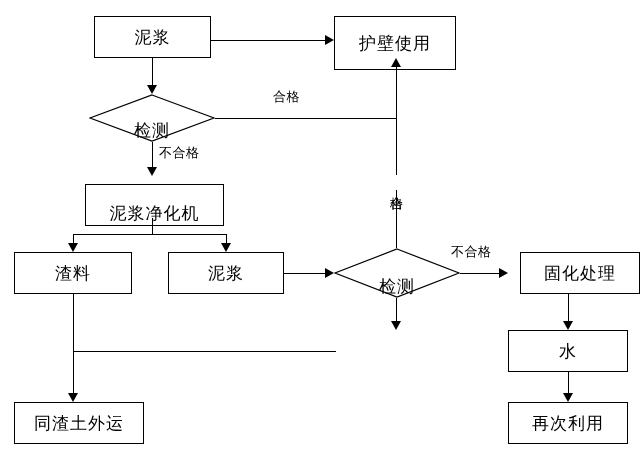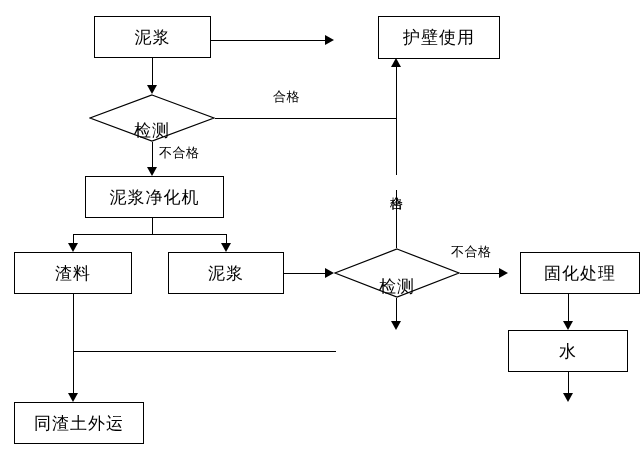"护壁使用" div.node { height: 43px -> 54px; margin-left: 44px -> none }
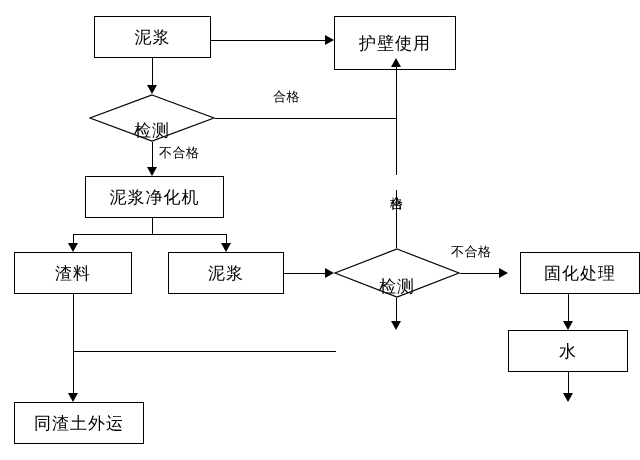"泥浆净化机" div.node { align-items: none -> flex-end; top: 176px -> 184px }
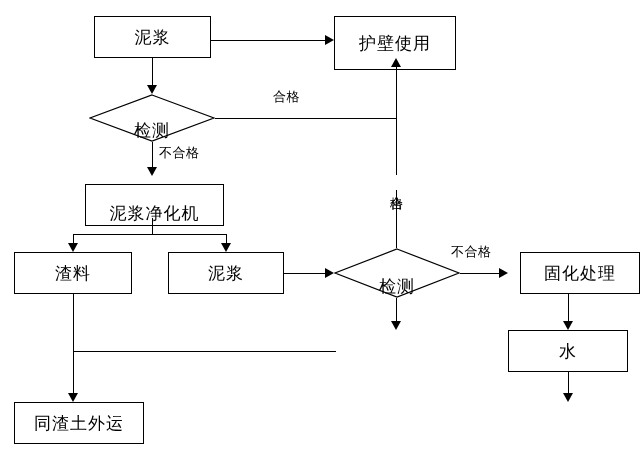"再次利用" div.node { html: none -> <div> <span>再次利用</span> </div> }
